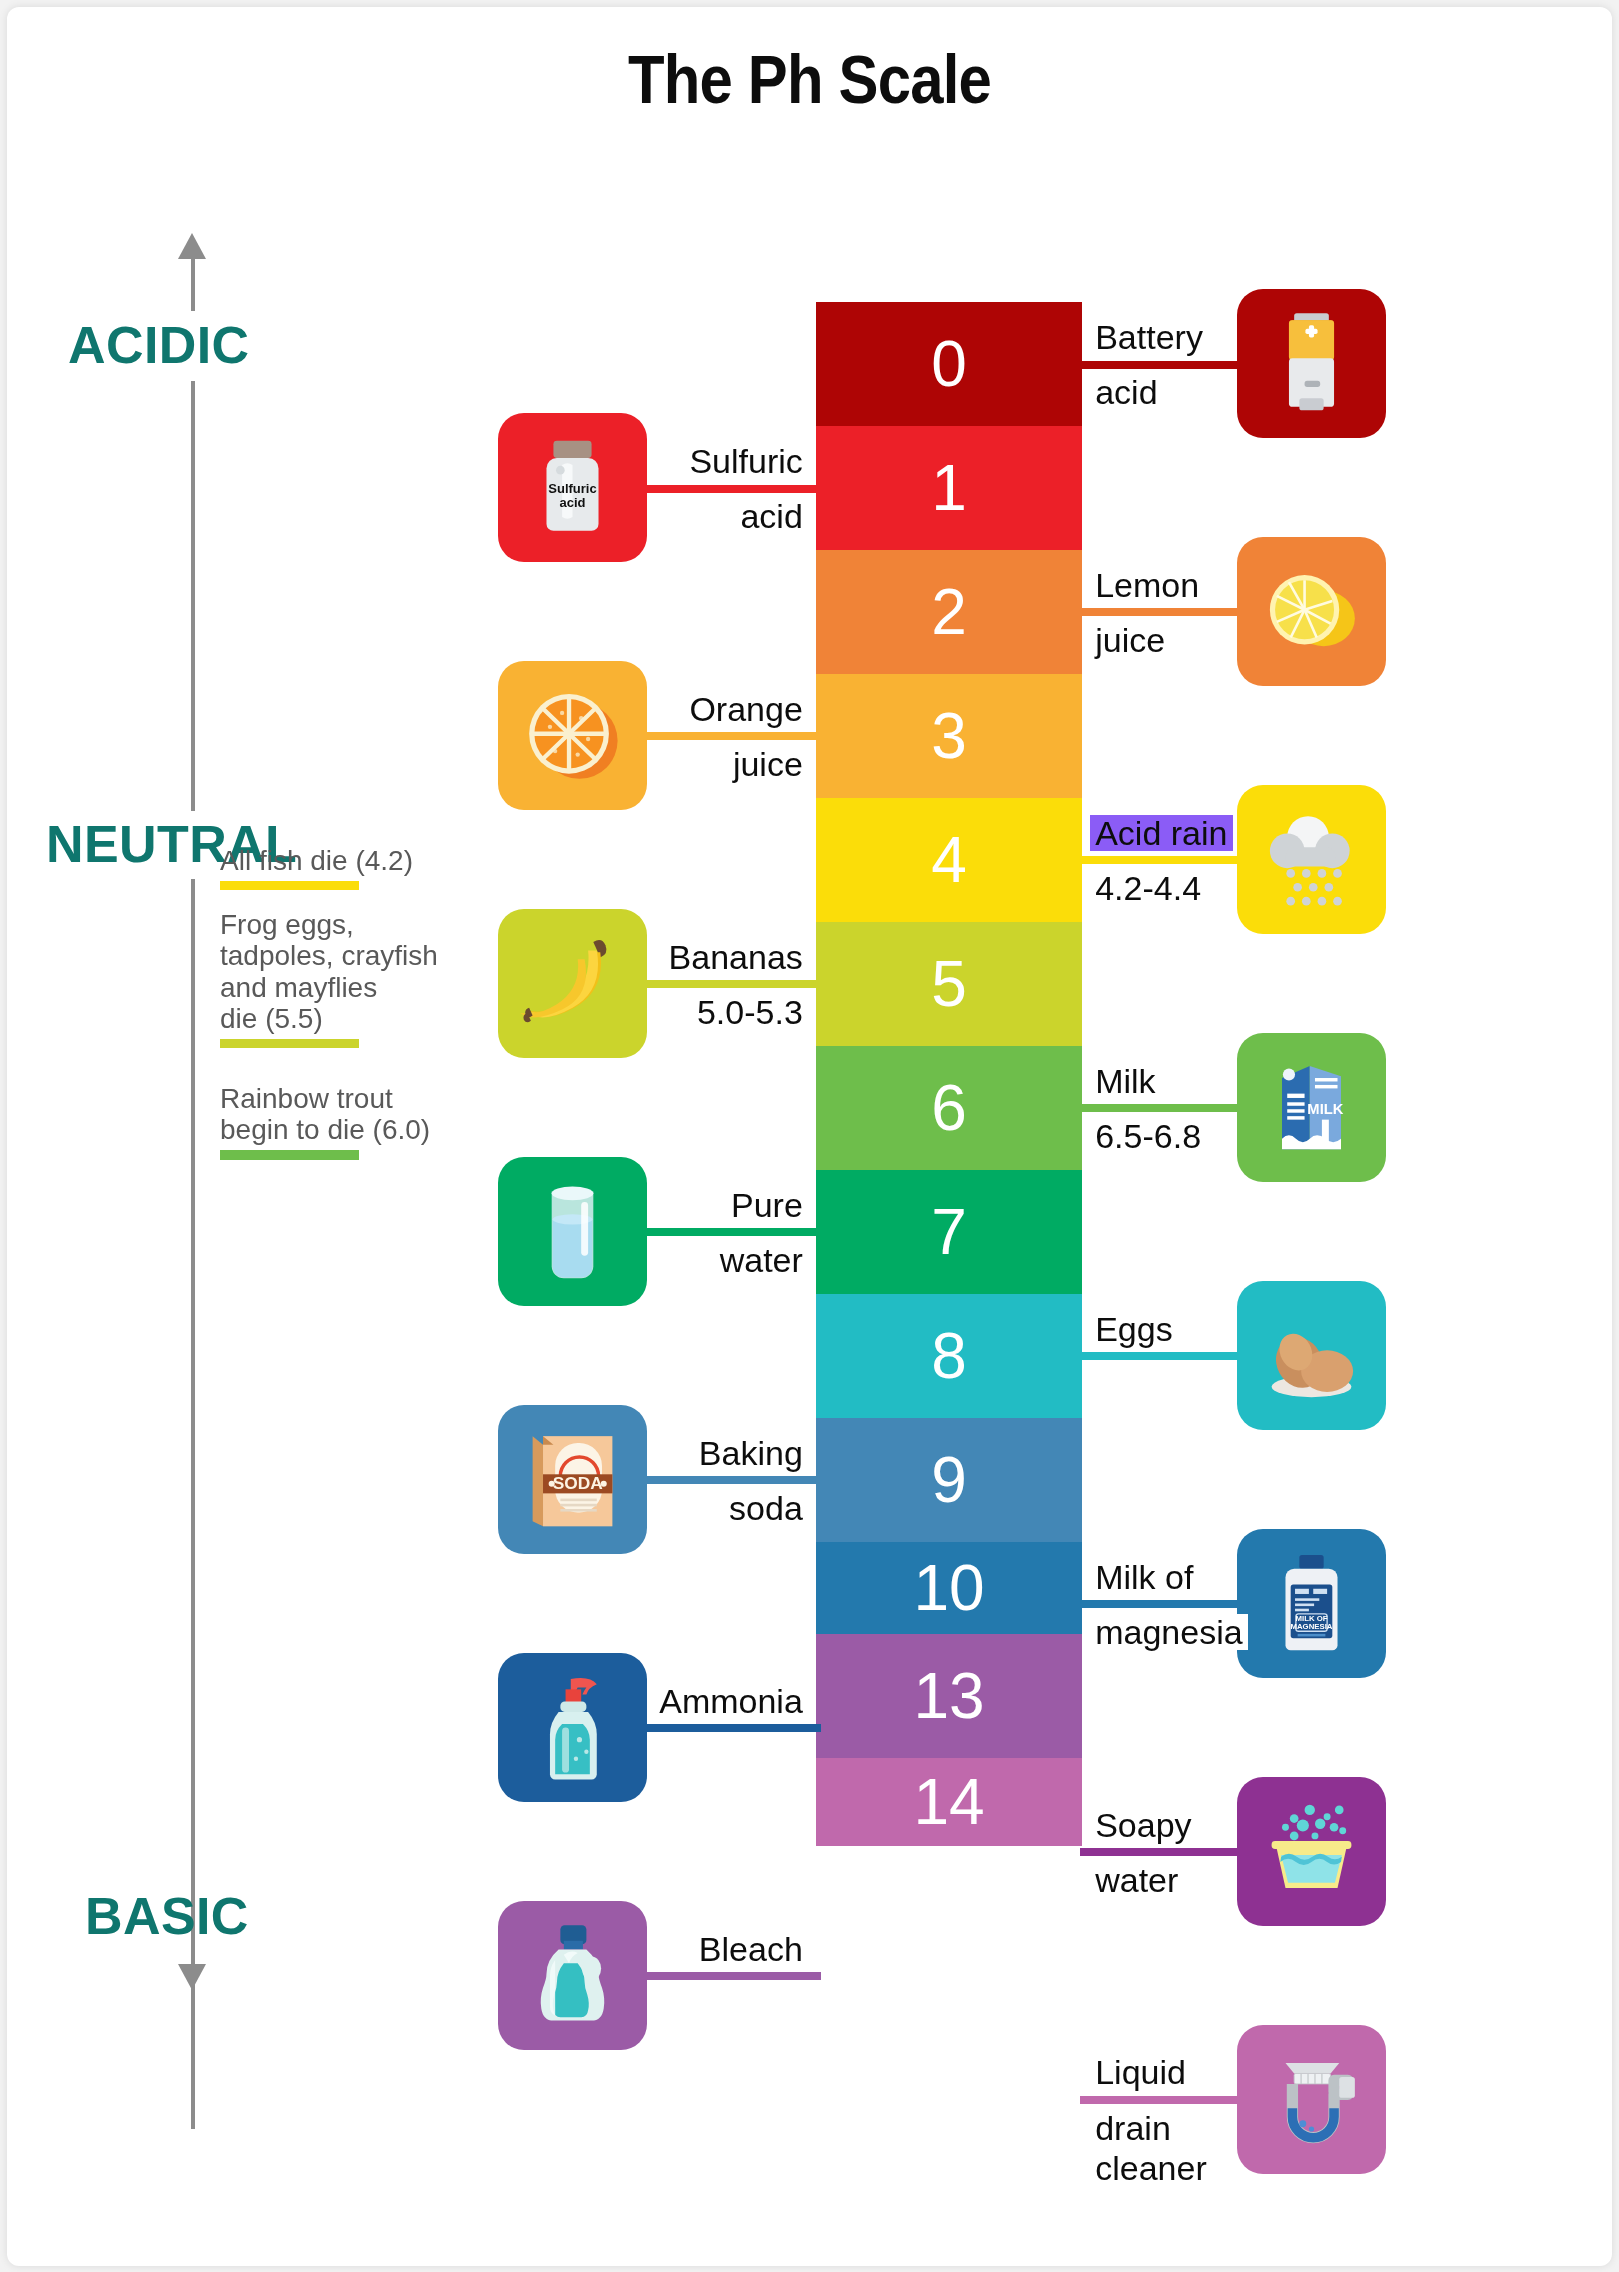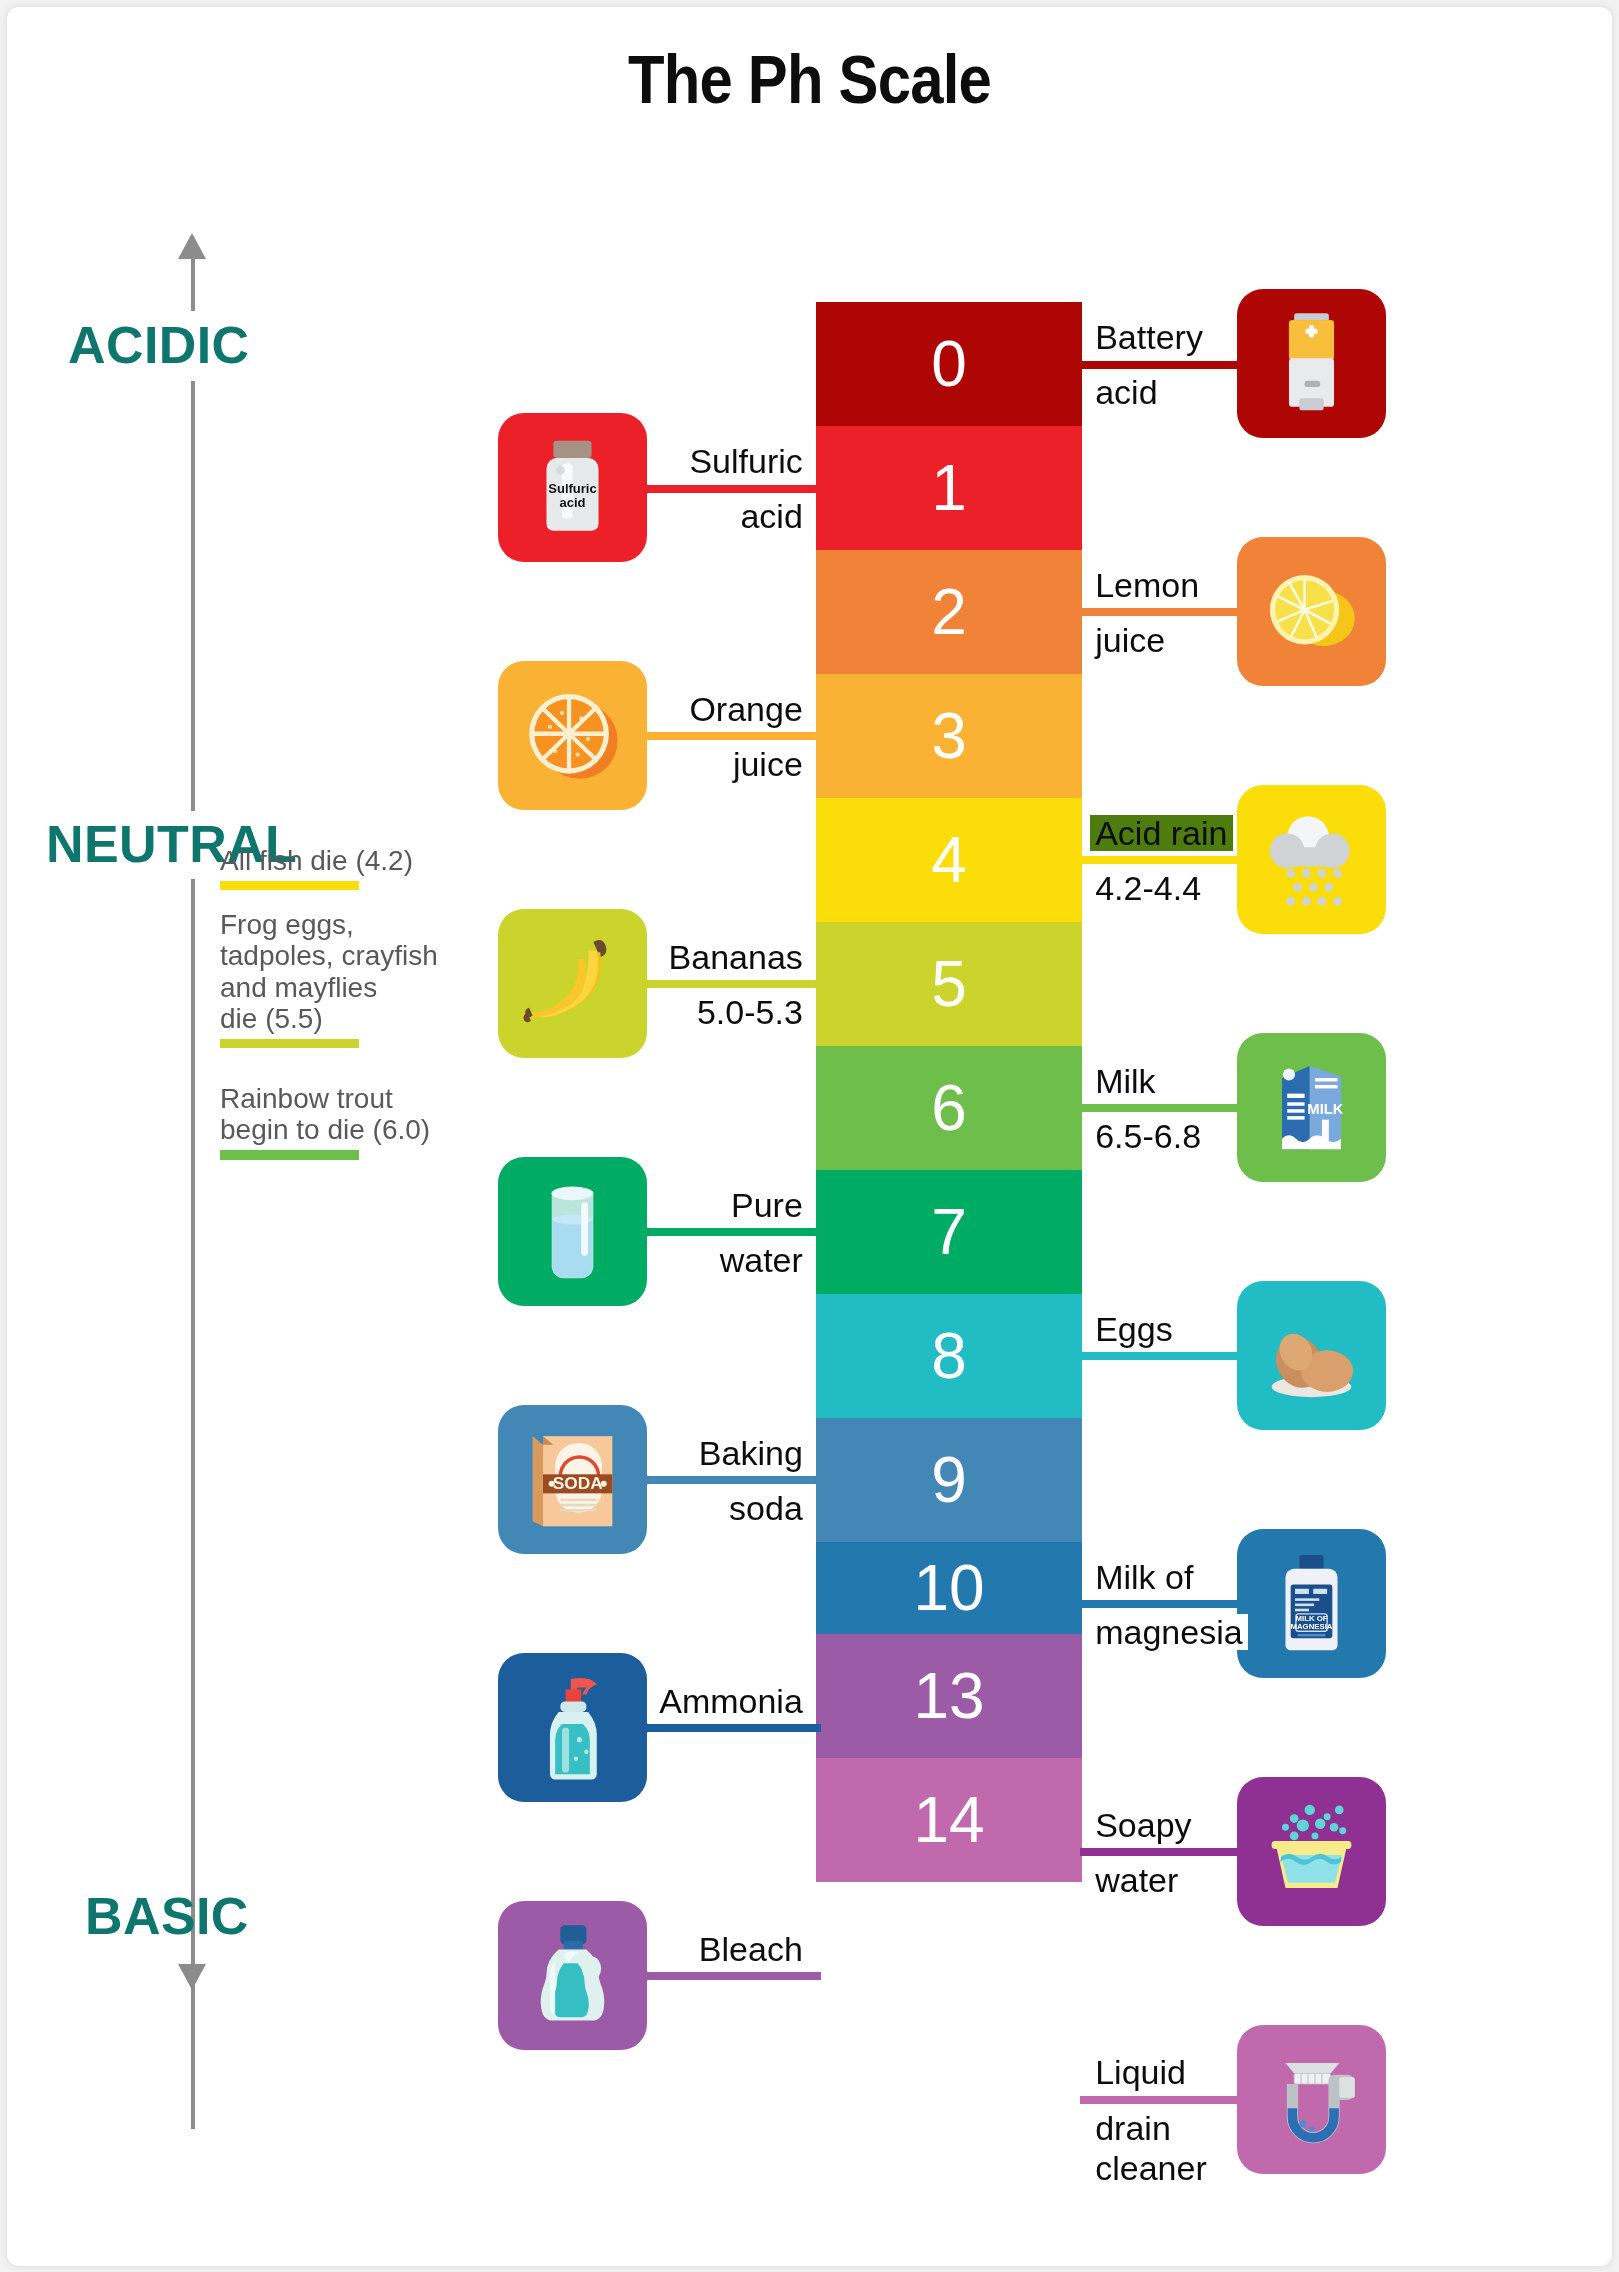"Acid rain" div.co-text { background: #4d7c0f -> #8b5cf6 }
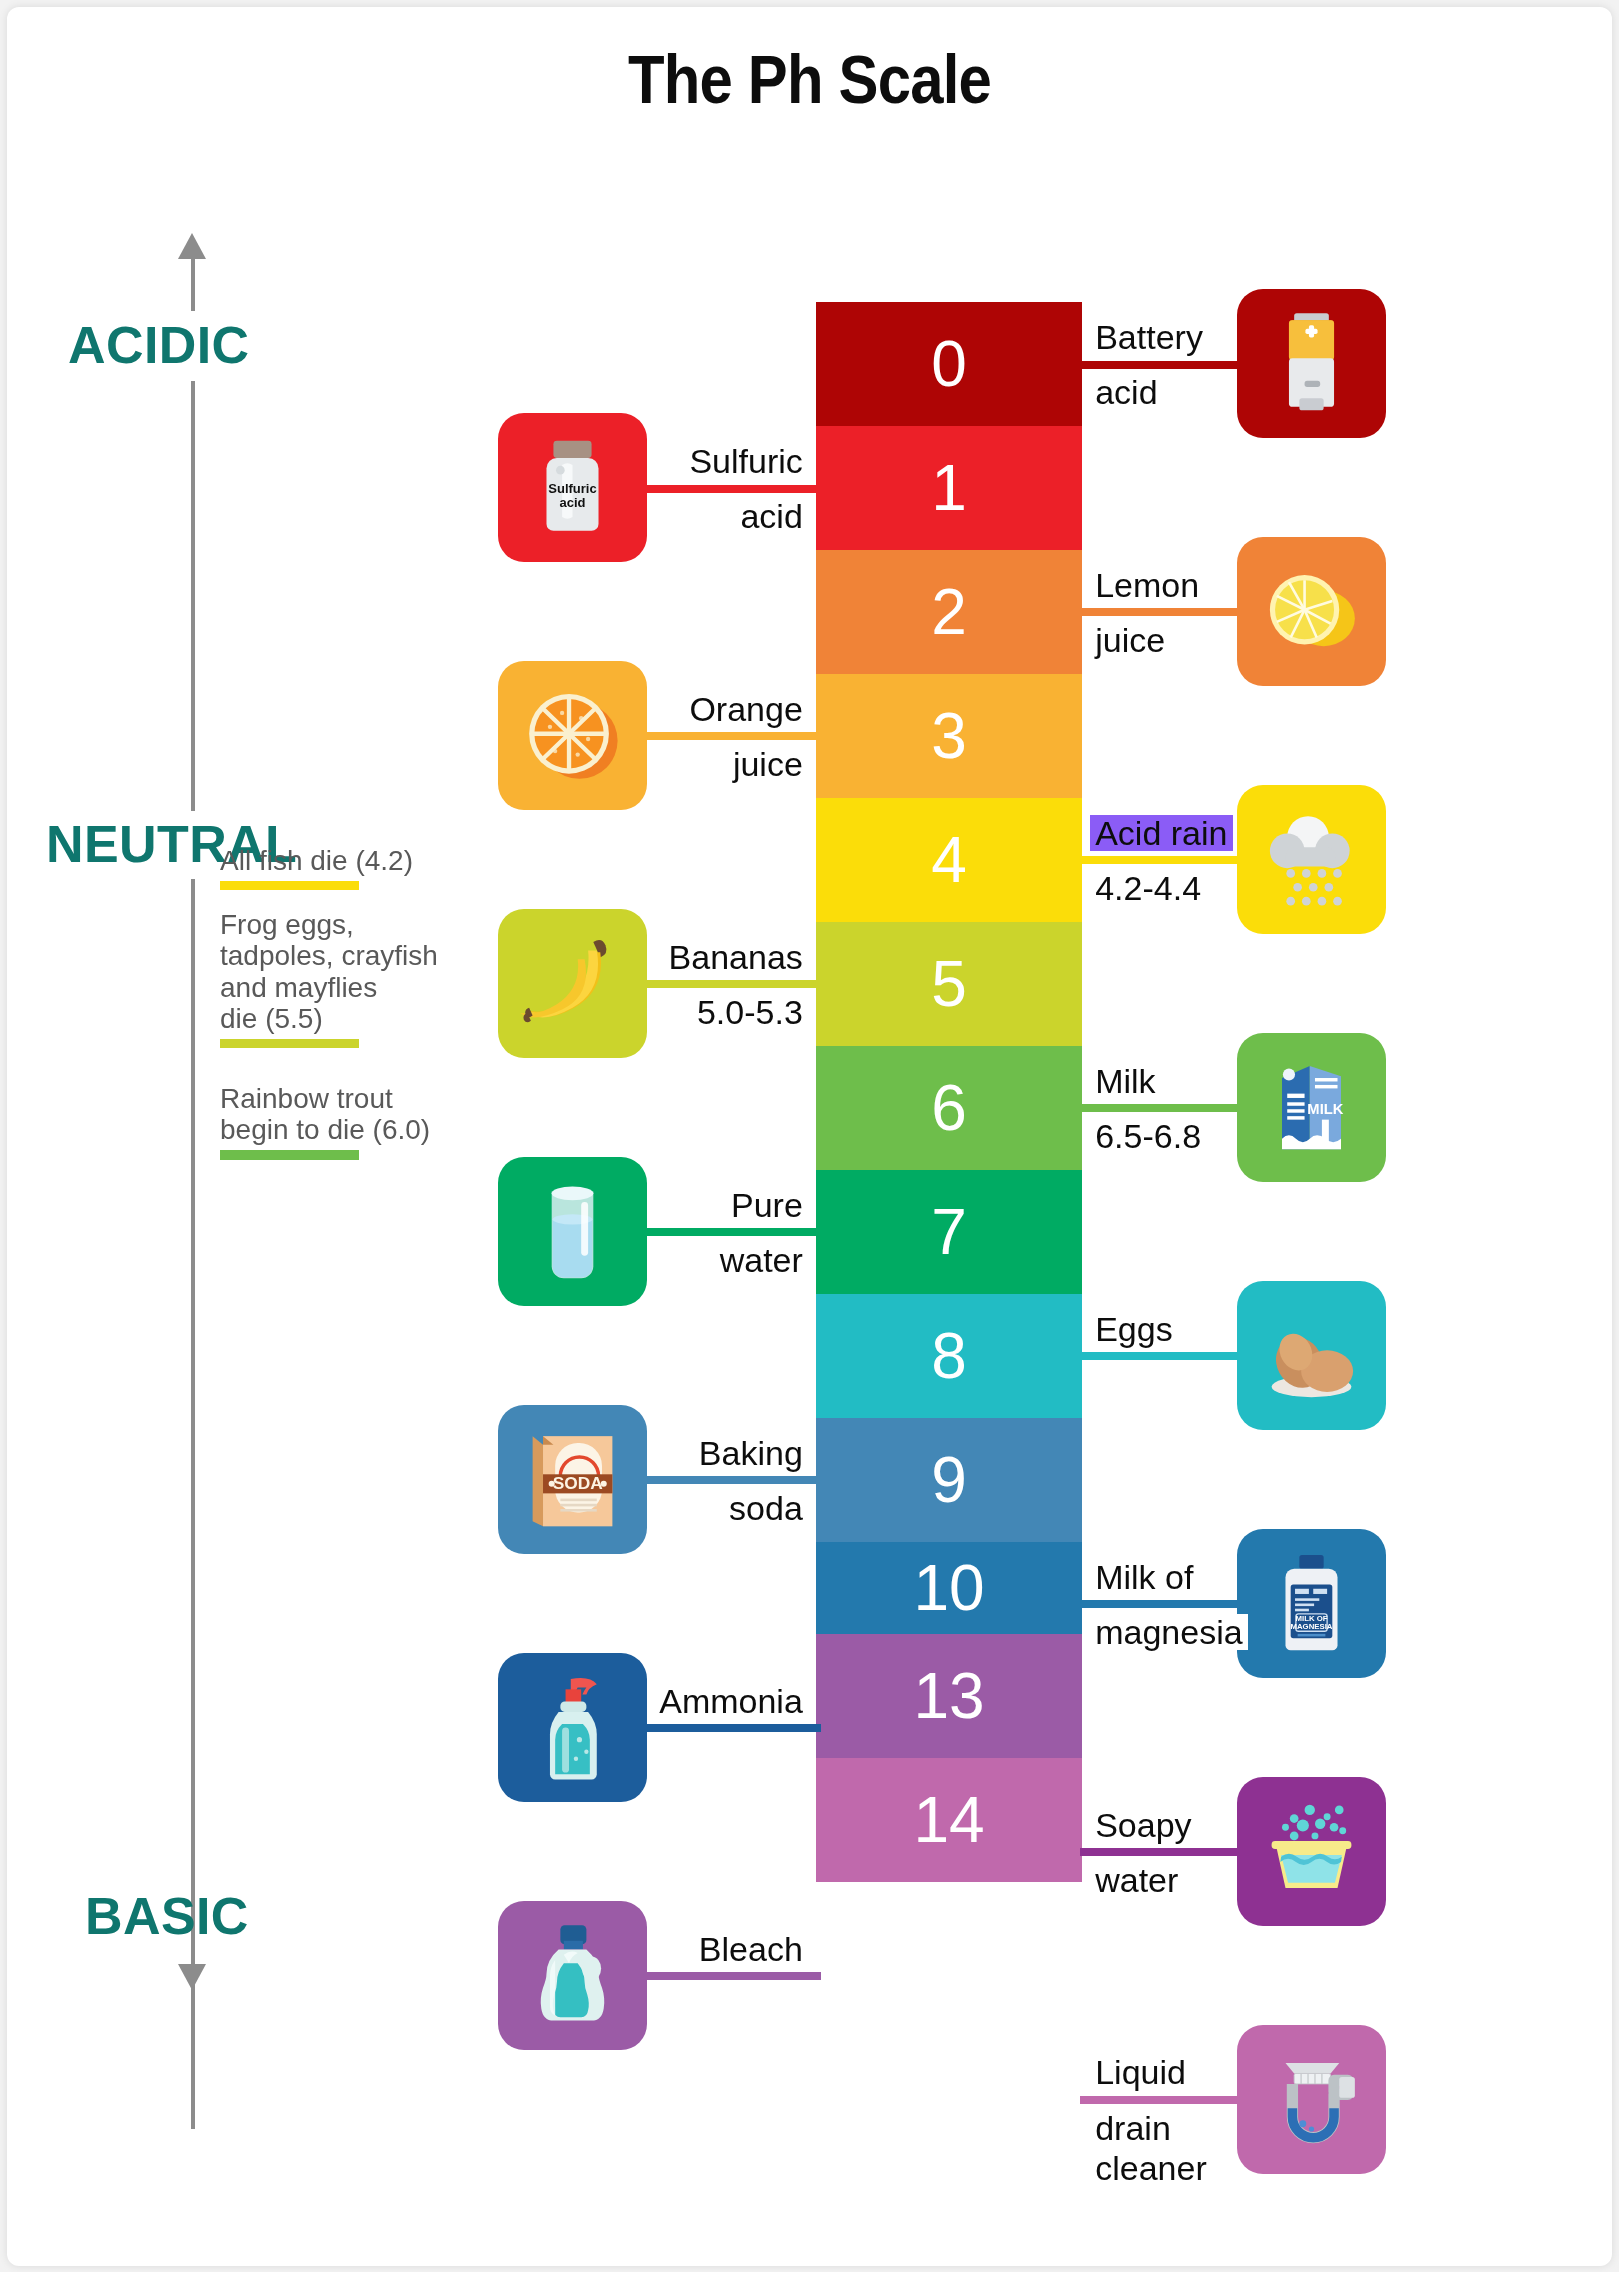"14" div.band { height: 124px -> 88px }
